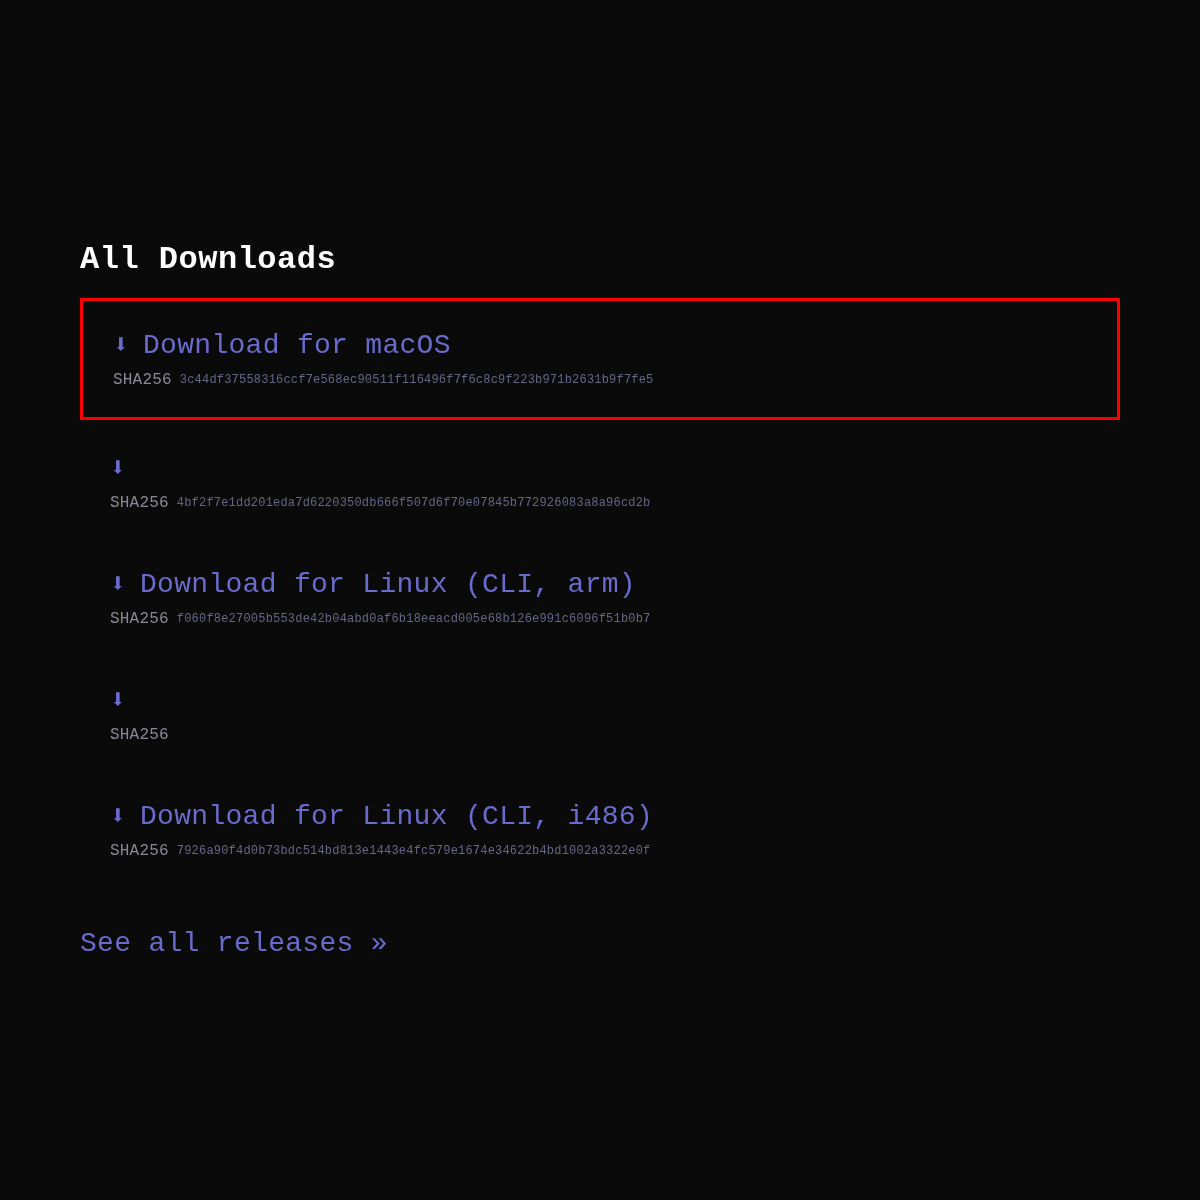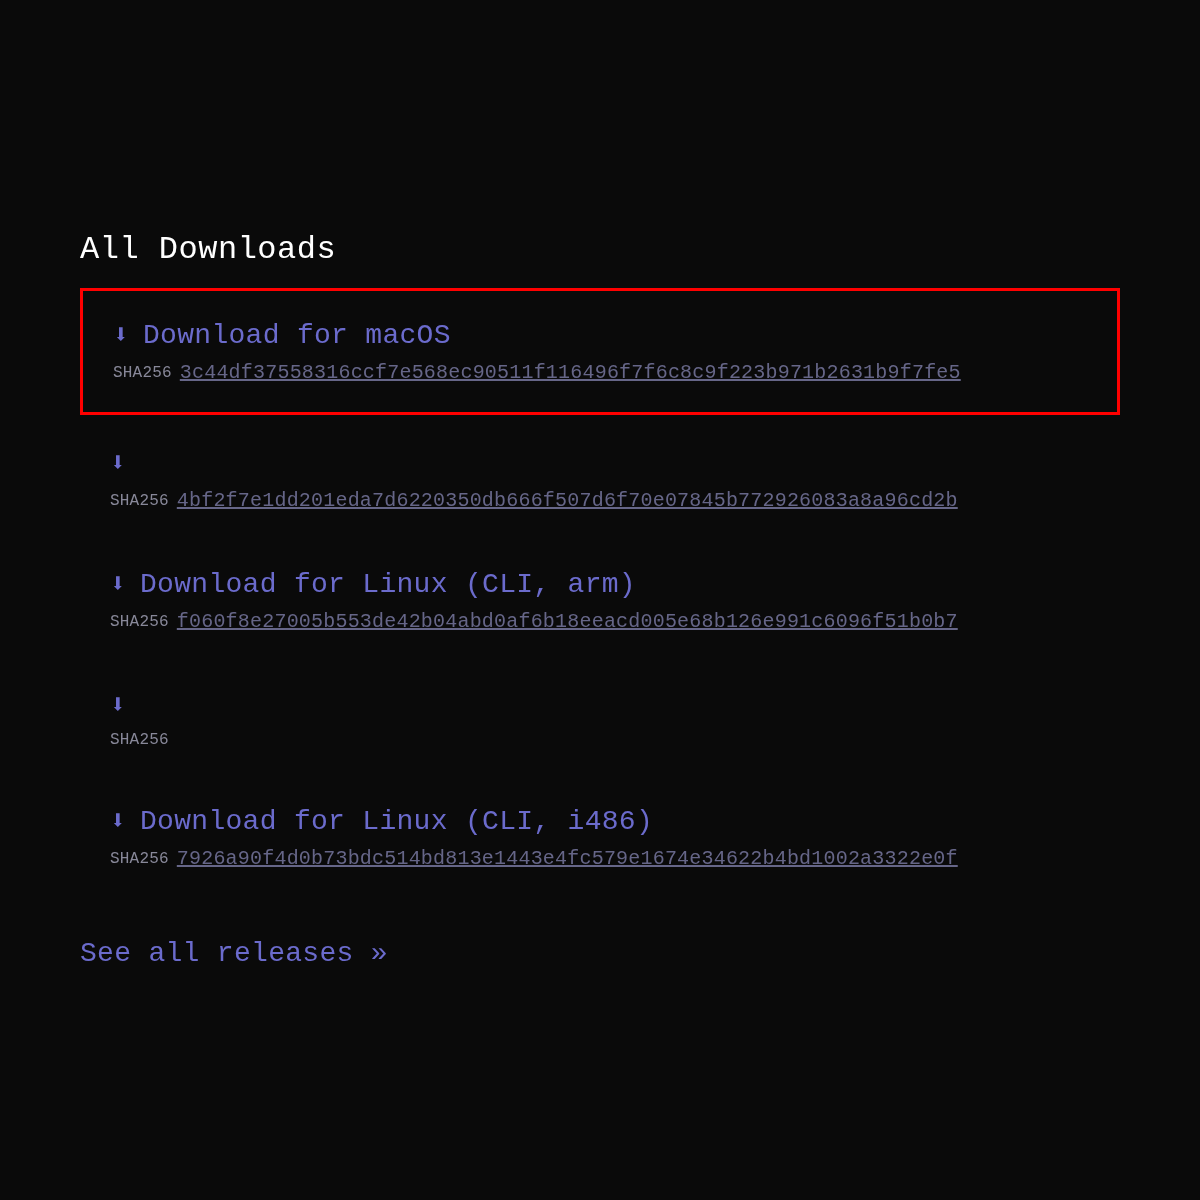"All Downloads" .page-title { font-weight: normal -> bold }
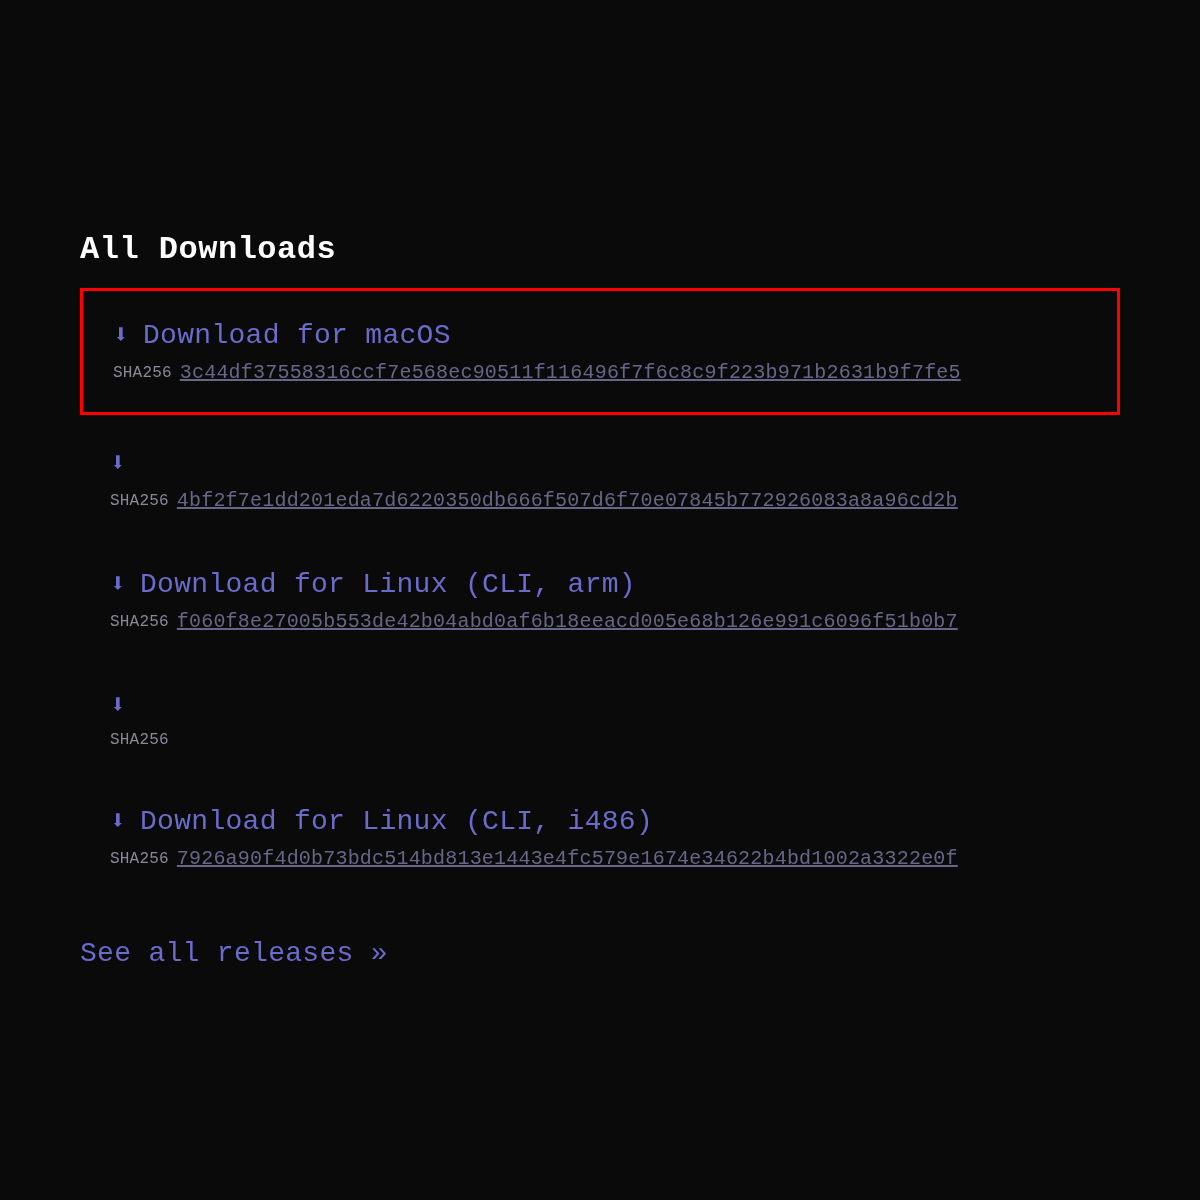"3c44df37558316ccf7e568ec90511f116496f7f6" .sha-value { font-size: 20px -> 12px; text-decoration: underline -> none }
